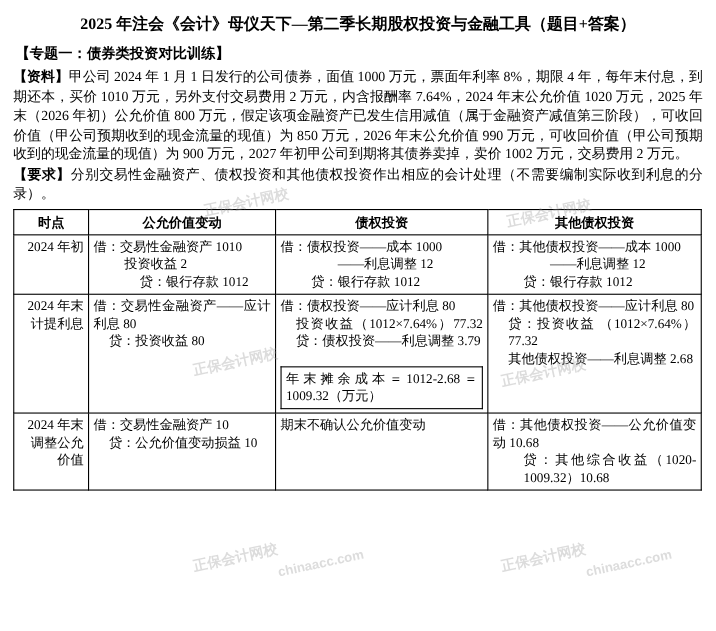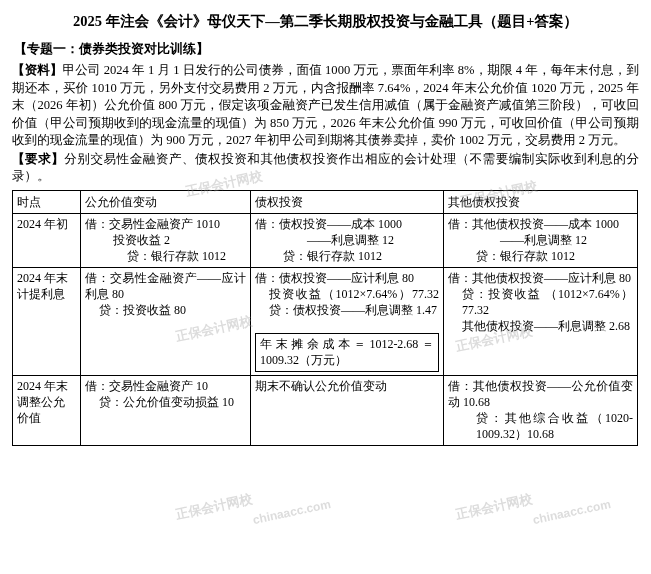"时点" table.main th { font-weight: normal -> bold; text-align: left -> center }
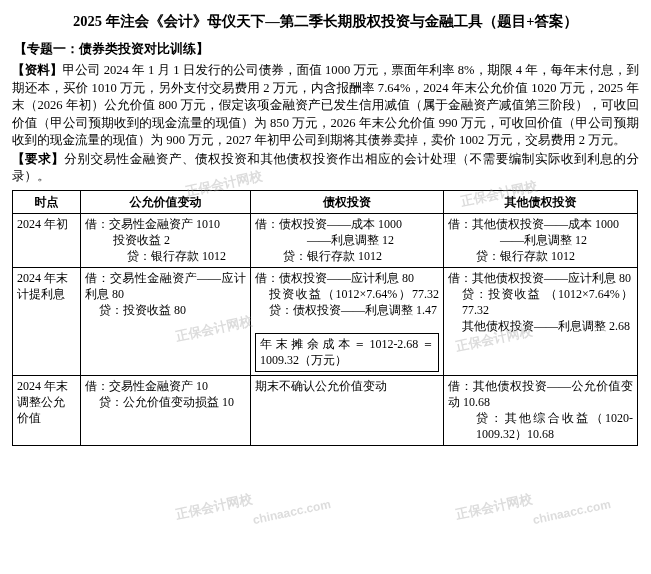"2024 年初" .row-time { text-align: left -> right }
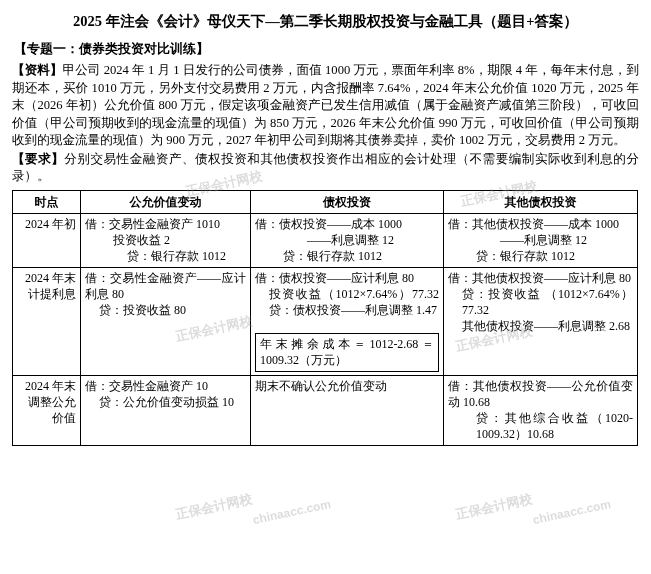"投资收益（1012×7.64%）77.32 贷：债权投资――利息调整 1.47" span.line { text: 1.47 -> 3.79 }
